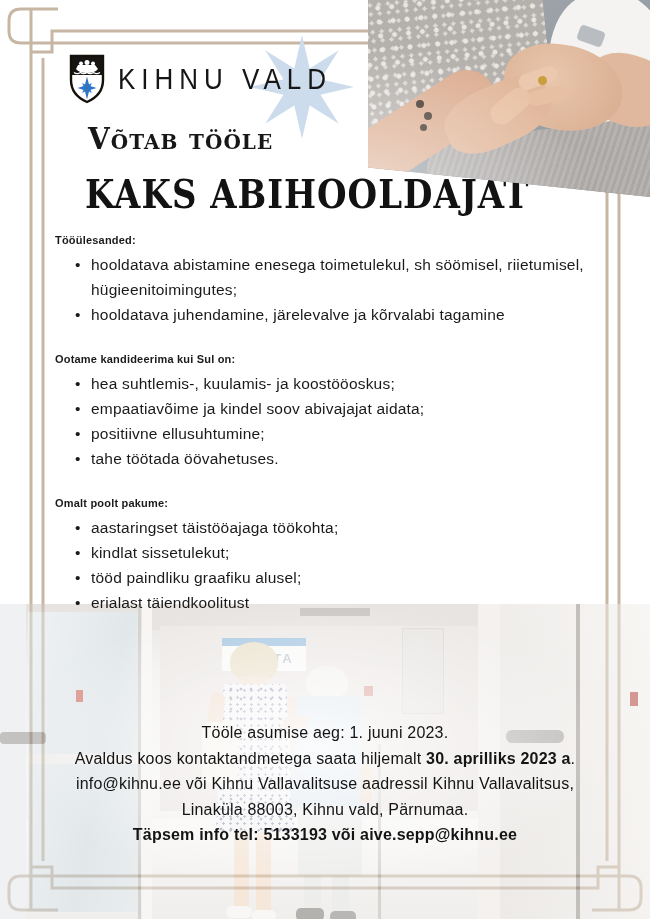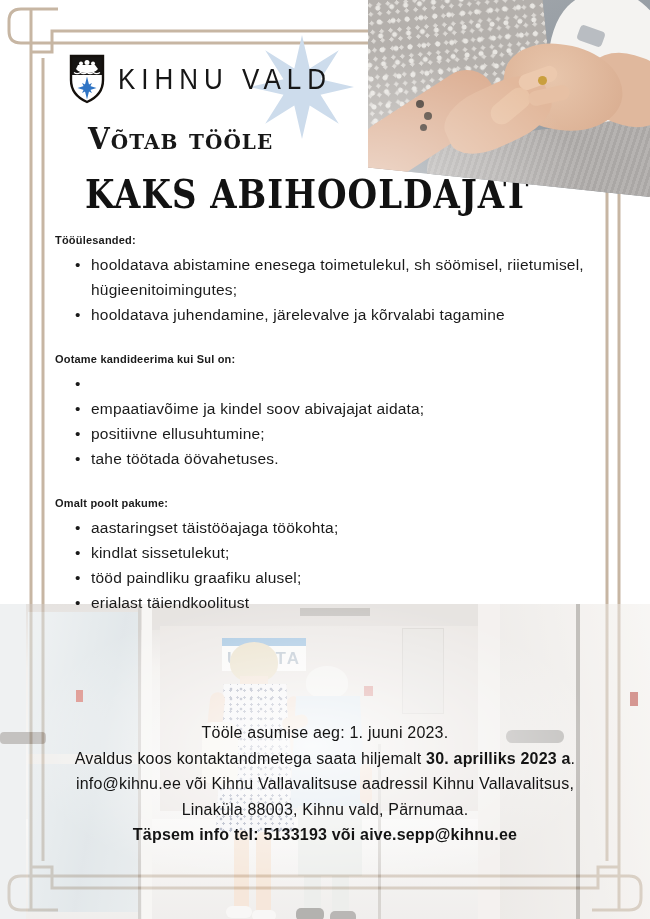"hea suhtlemis-, kuulamis- ja" span { html: none -> <span>hea suhtlemis-, kuulamis- ja koostööoskus;</span> }
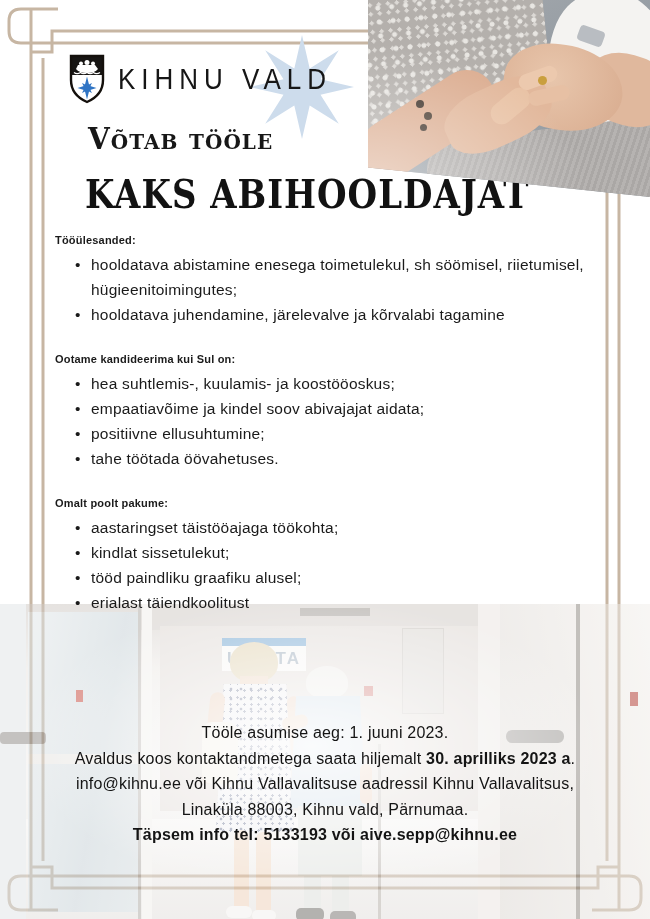"USCITA" .c-sign span { font-size: 17px -> 13px }
